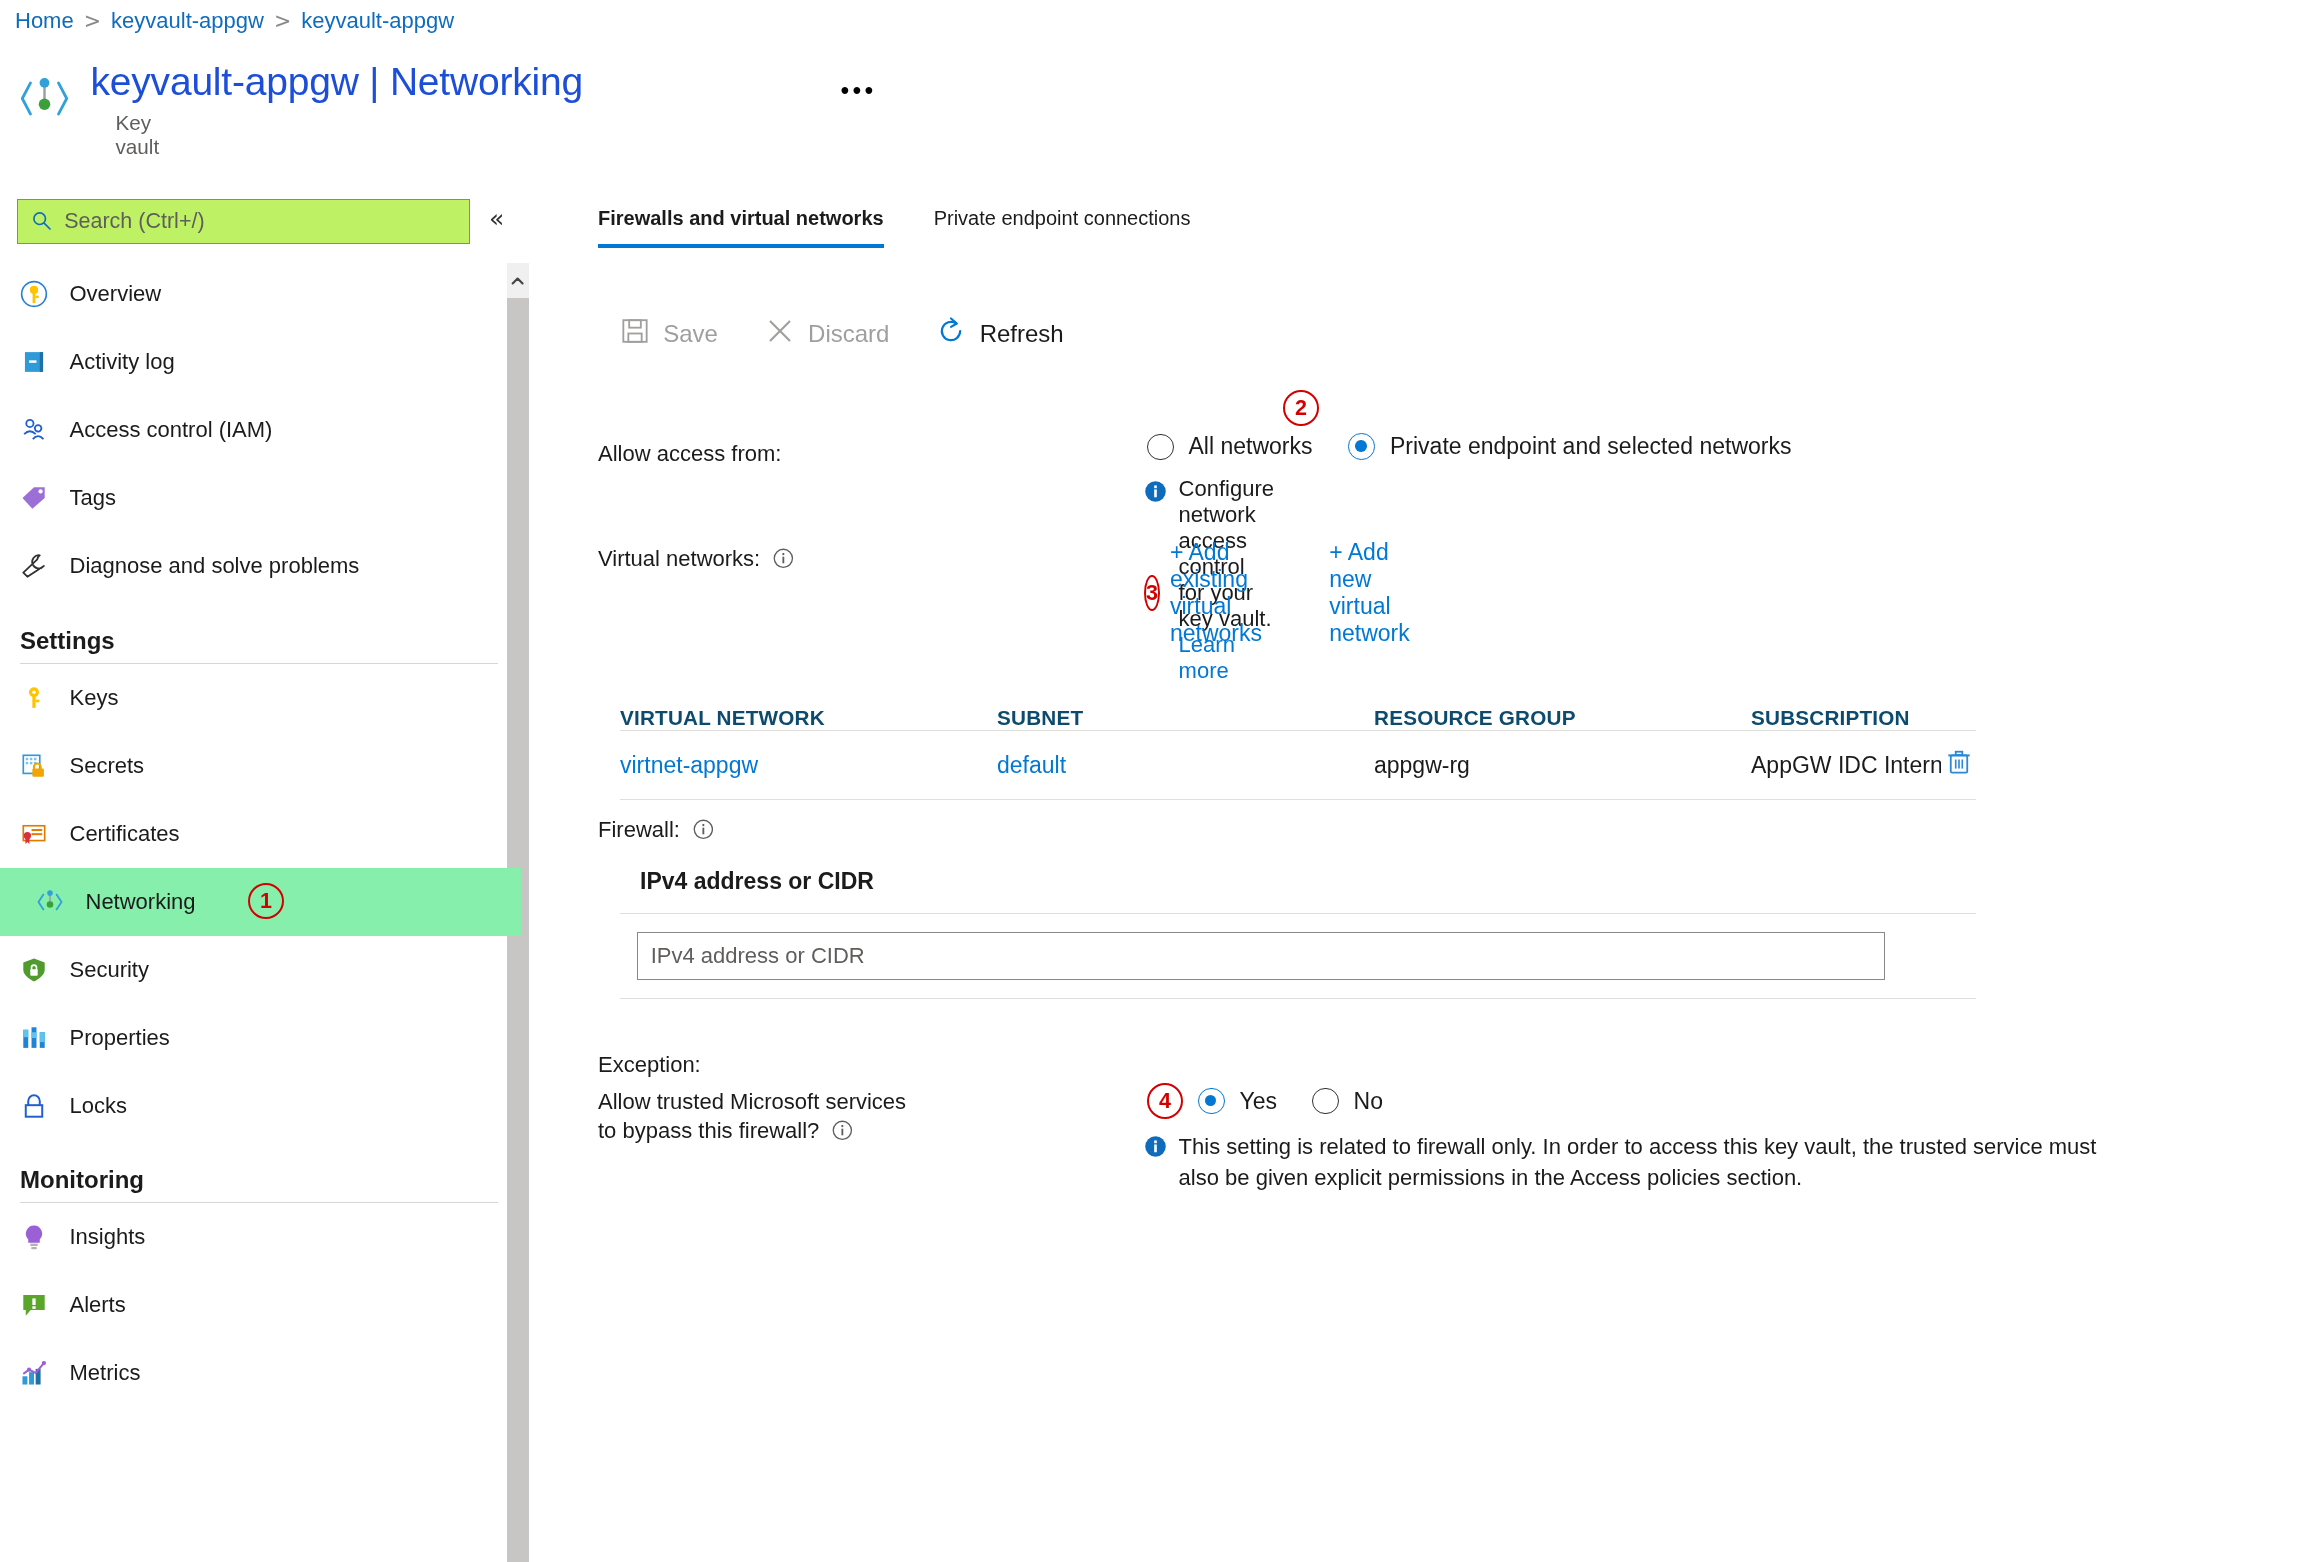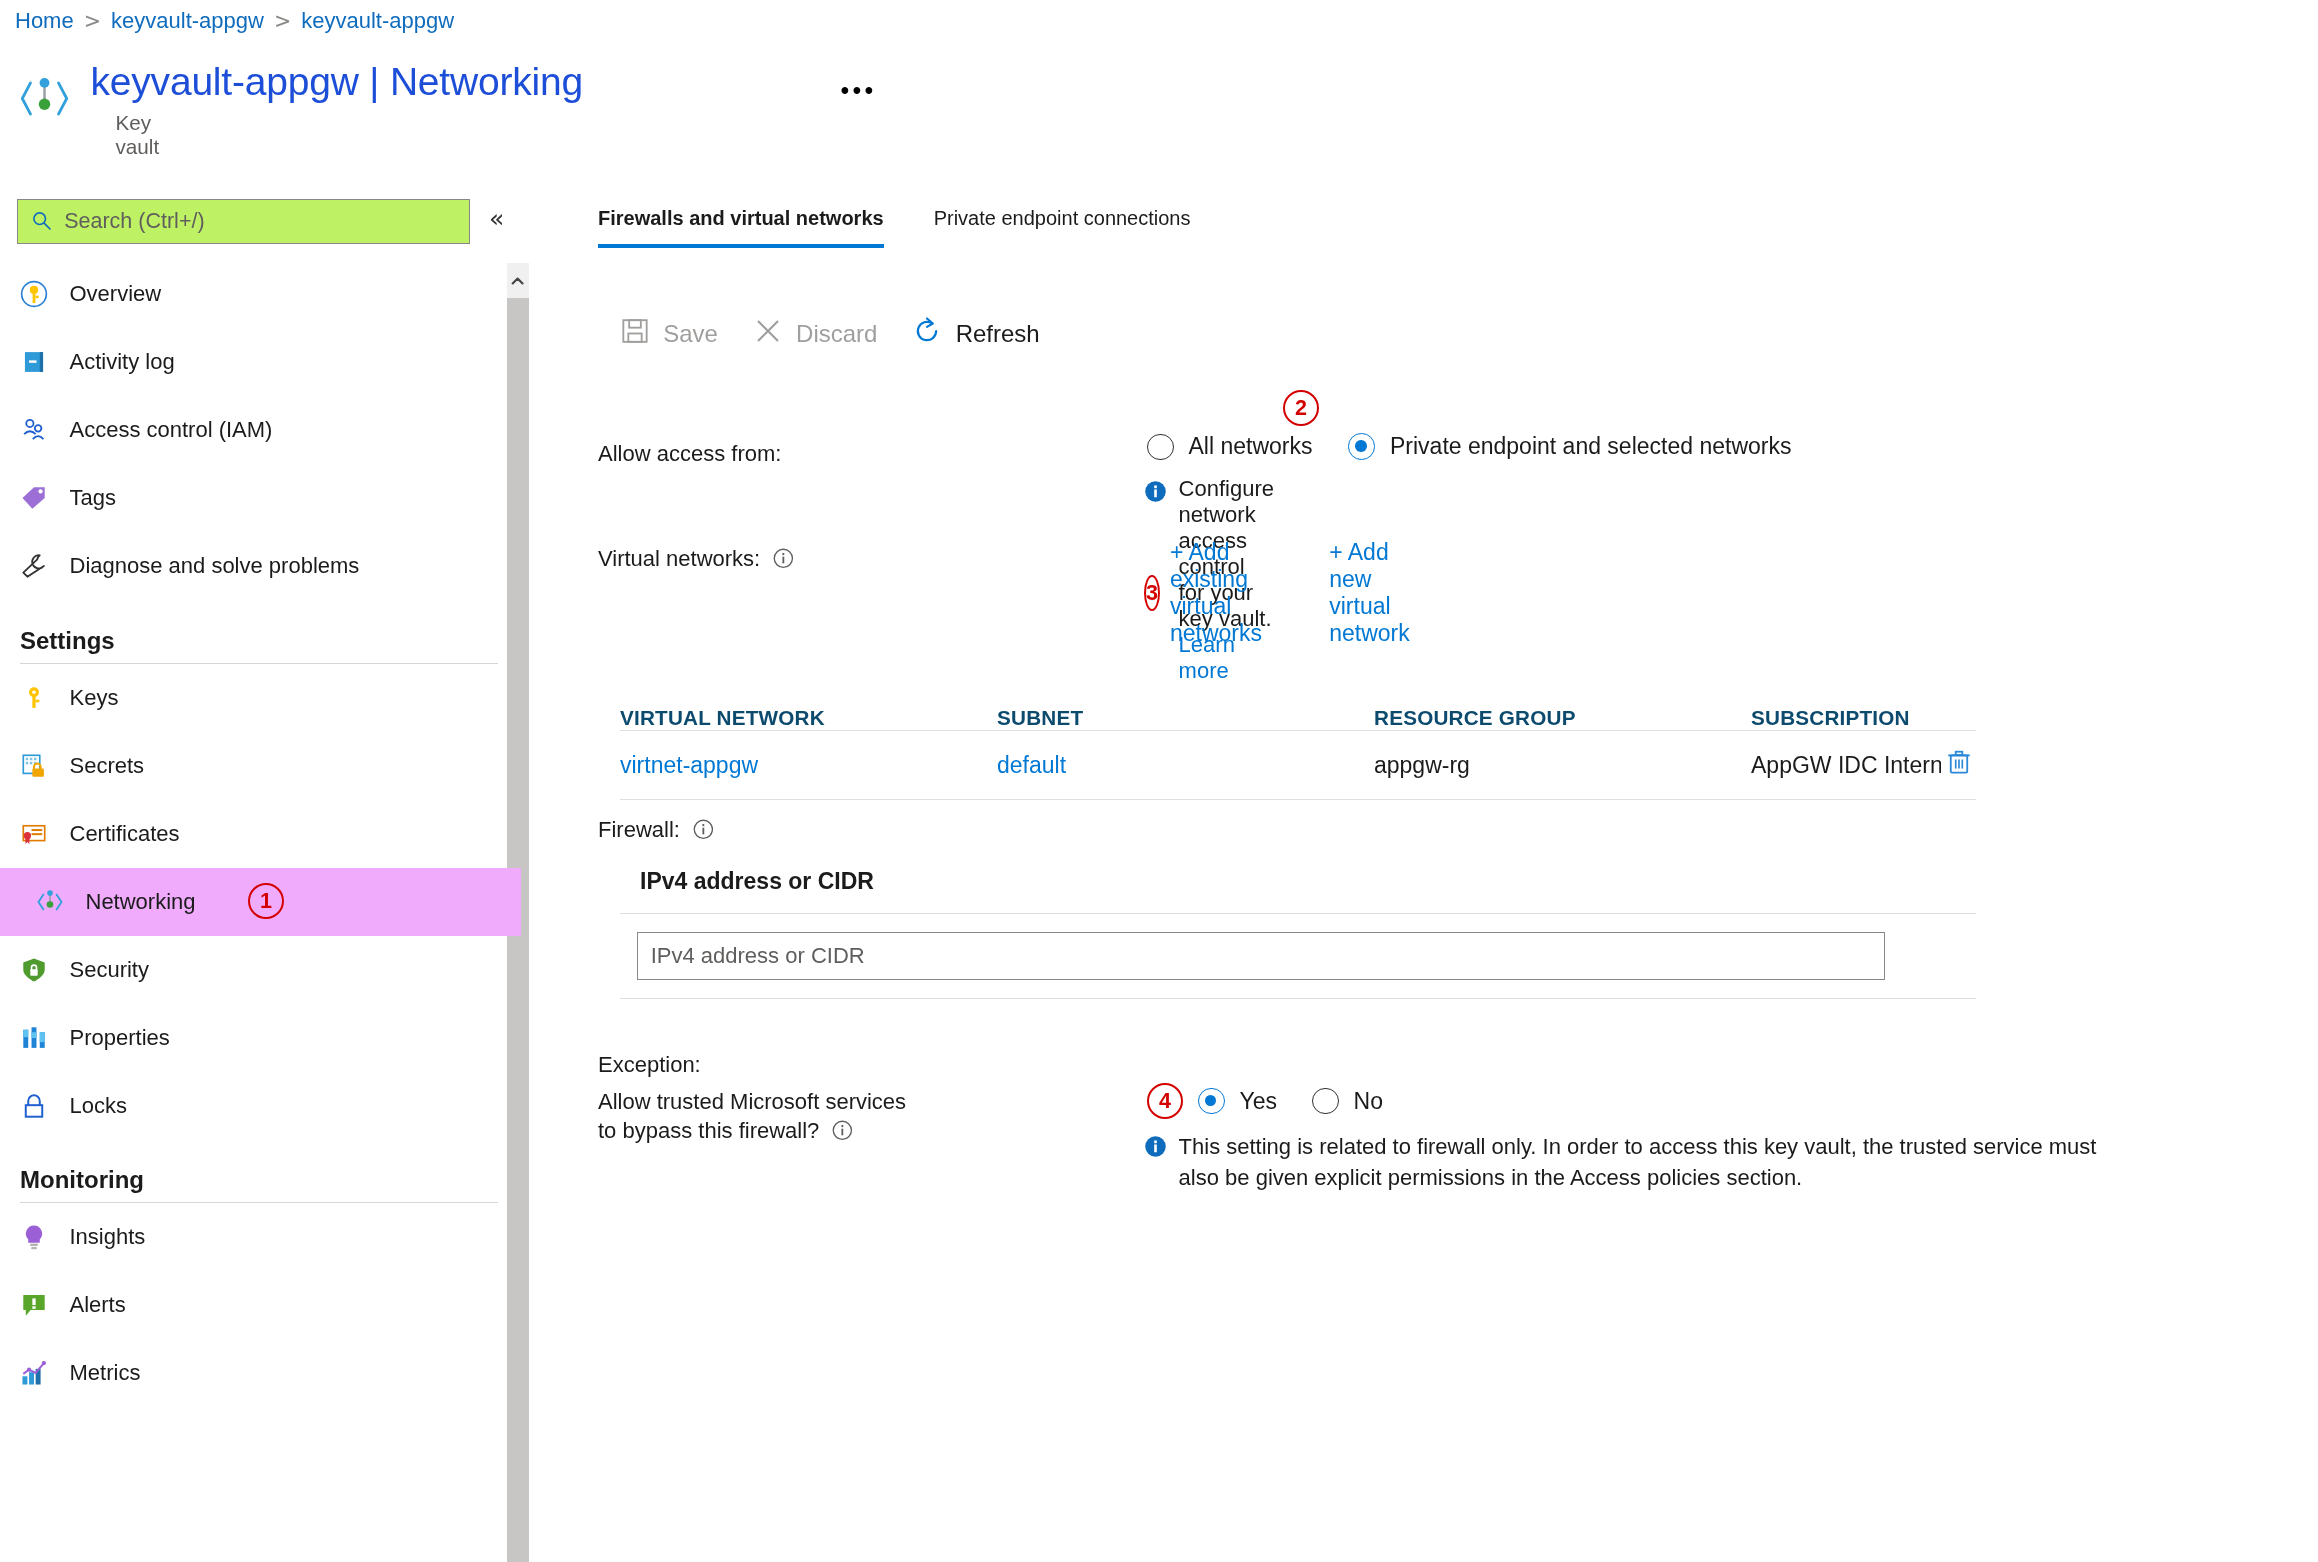"Save" #toolbar { gap: 0px -> 12px }
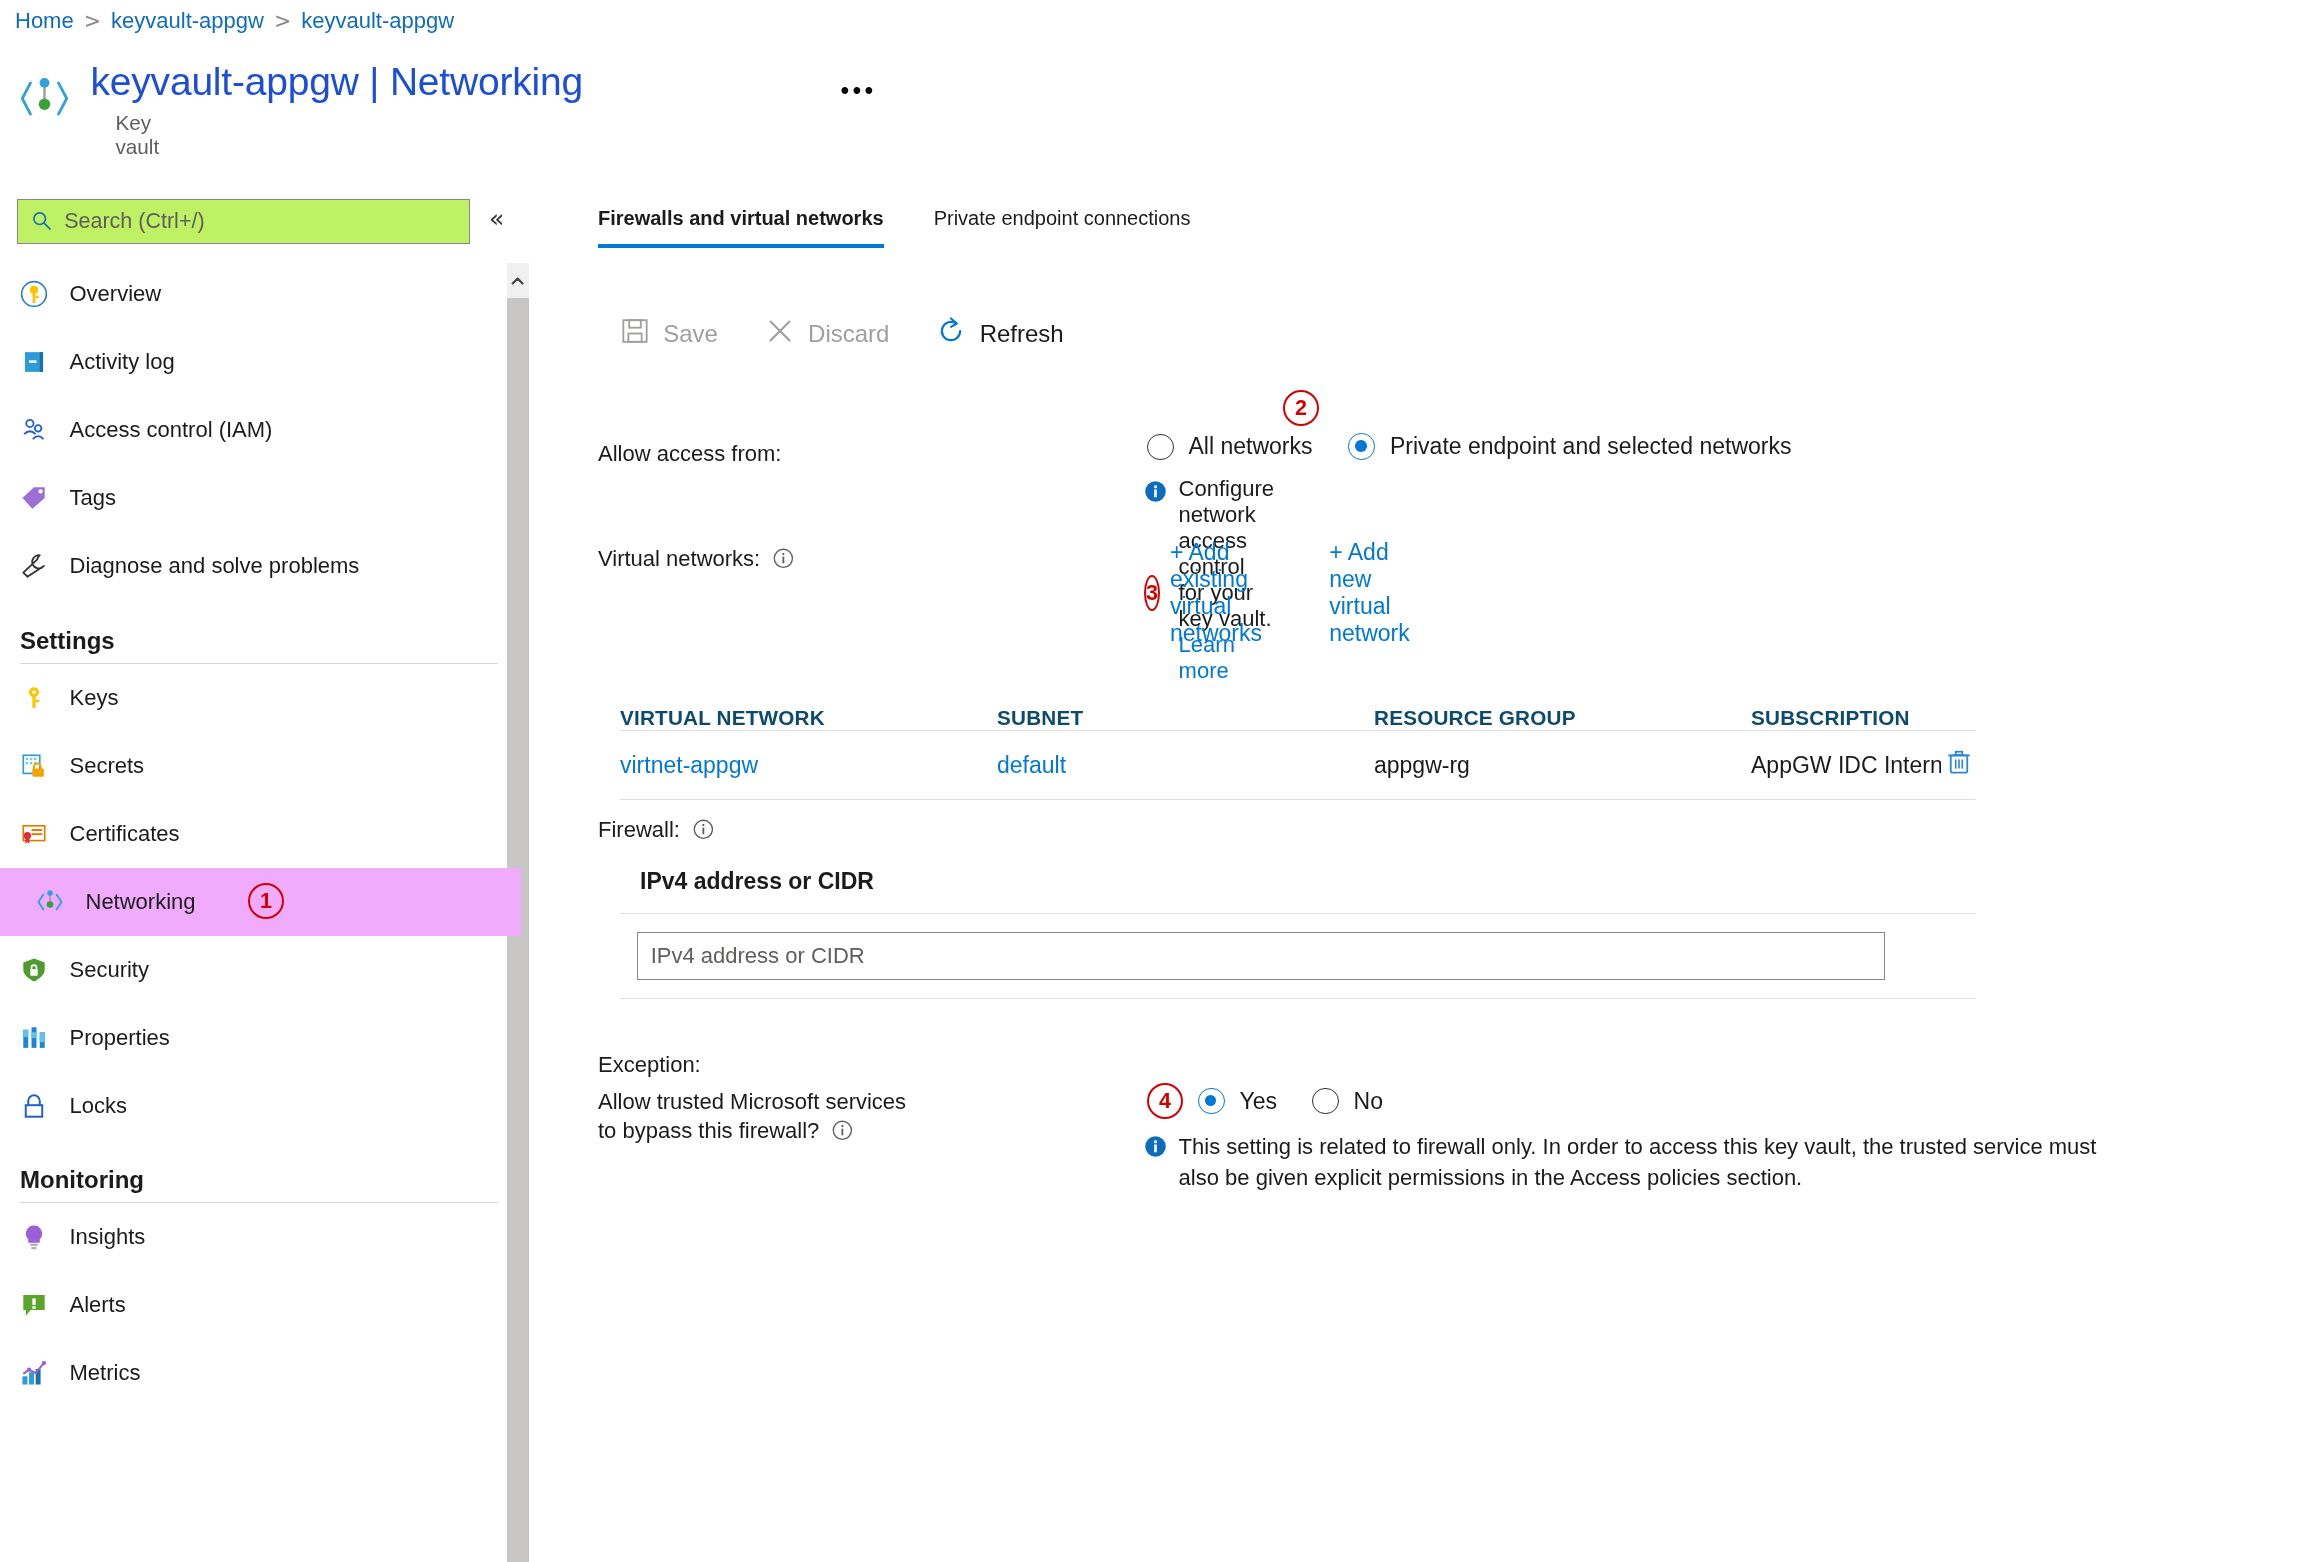"Networking" .nav-item.selected { background: #f0abfc -> #86efac }
